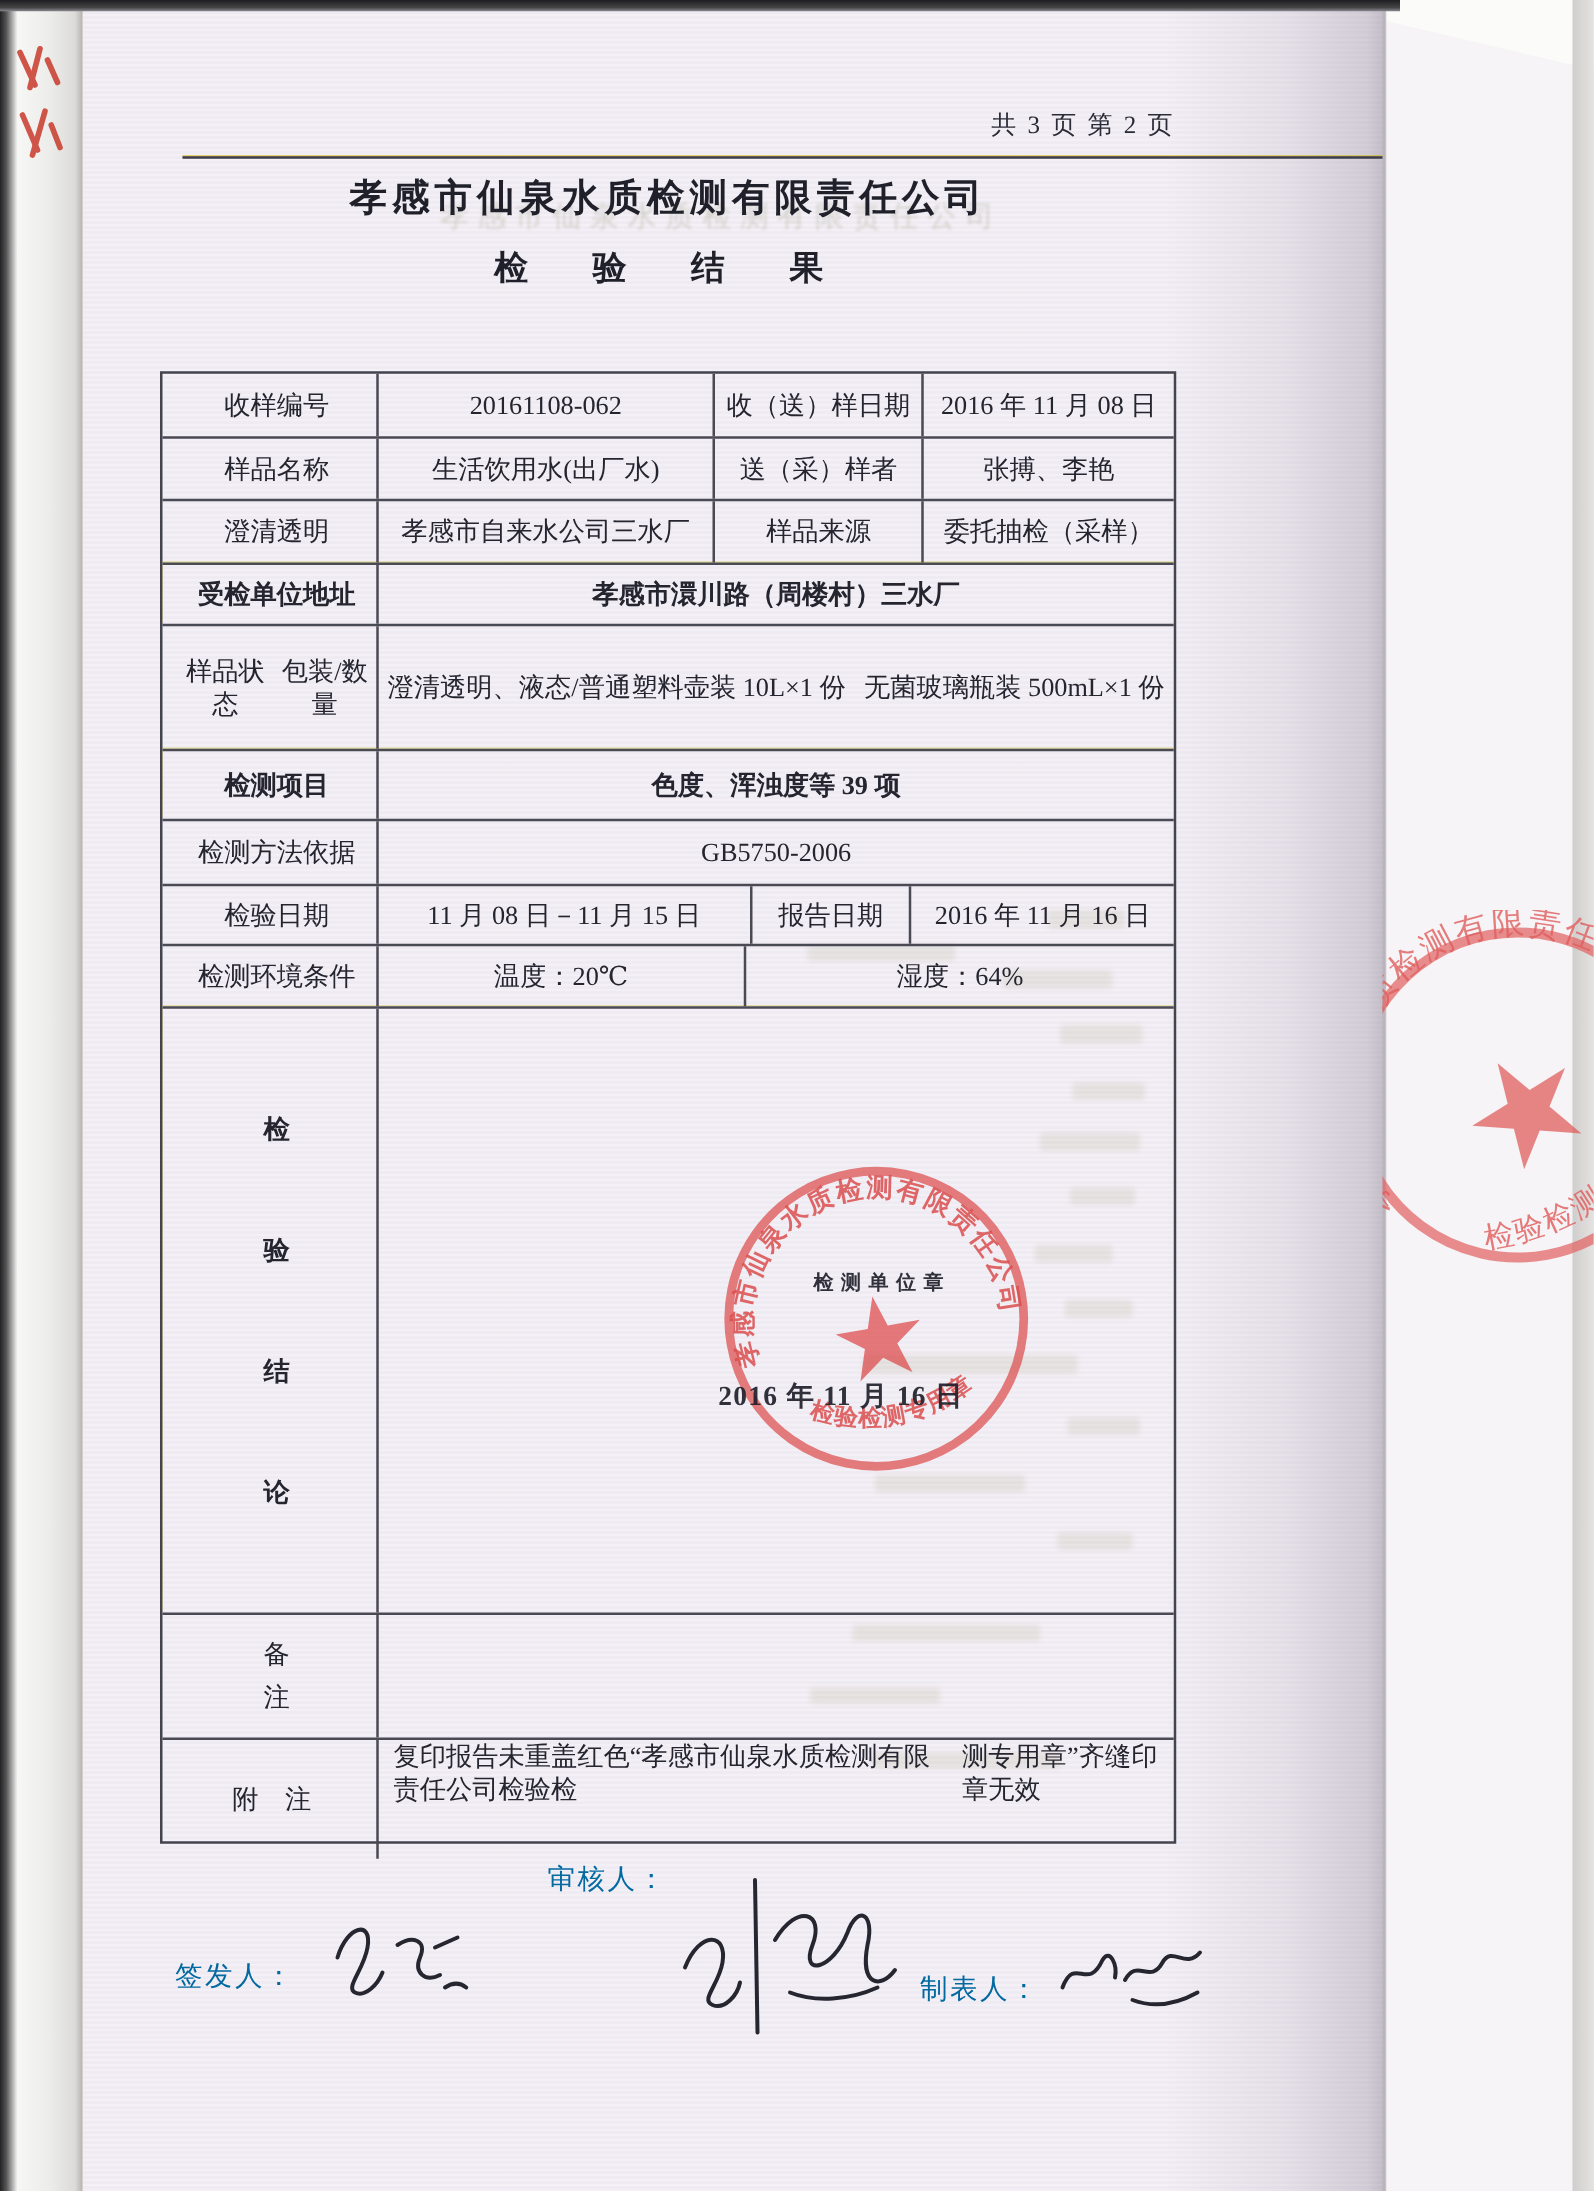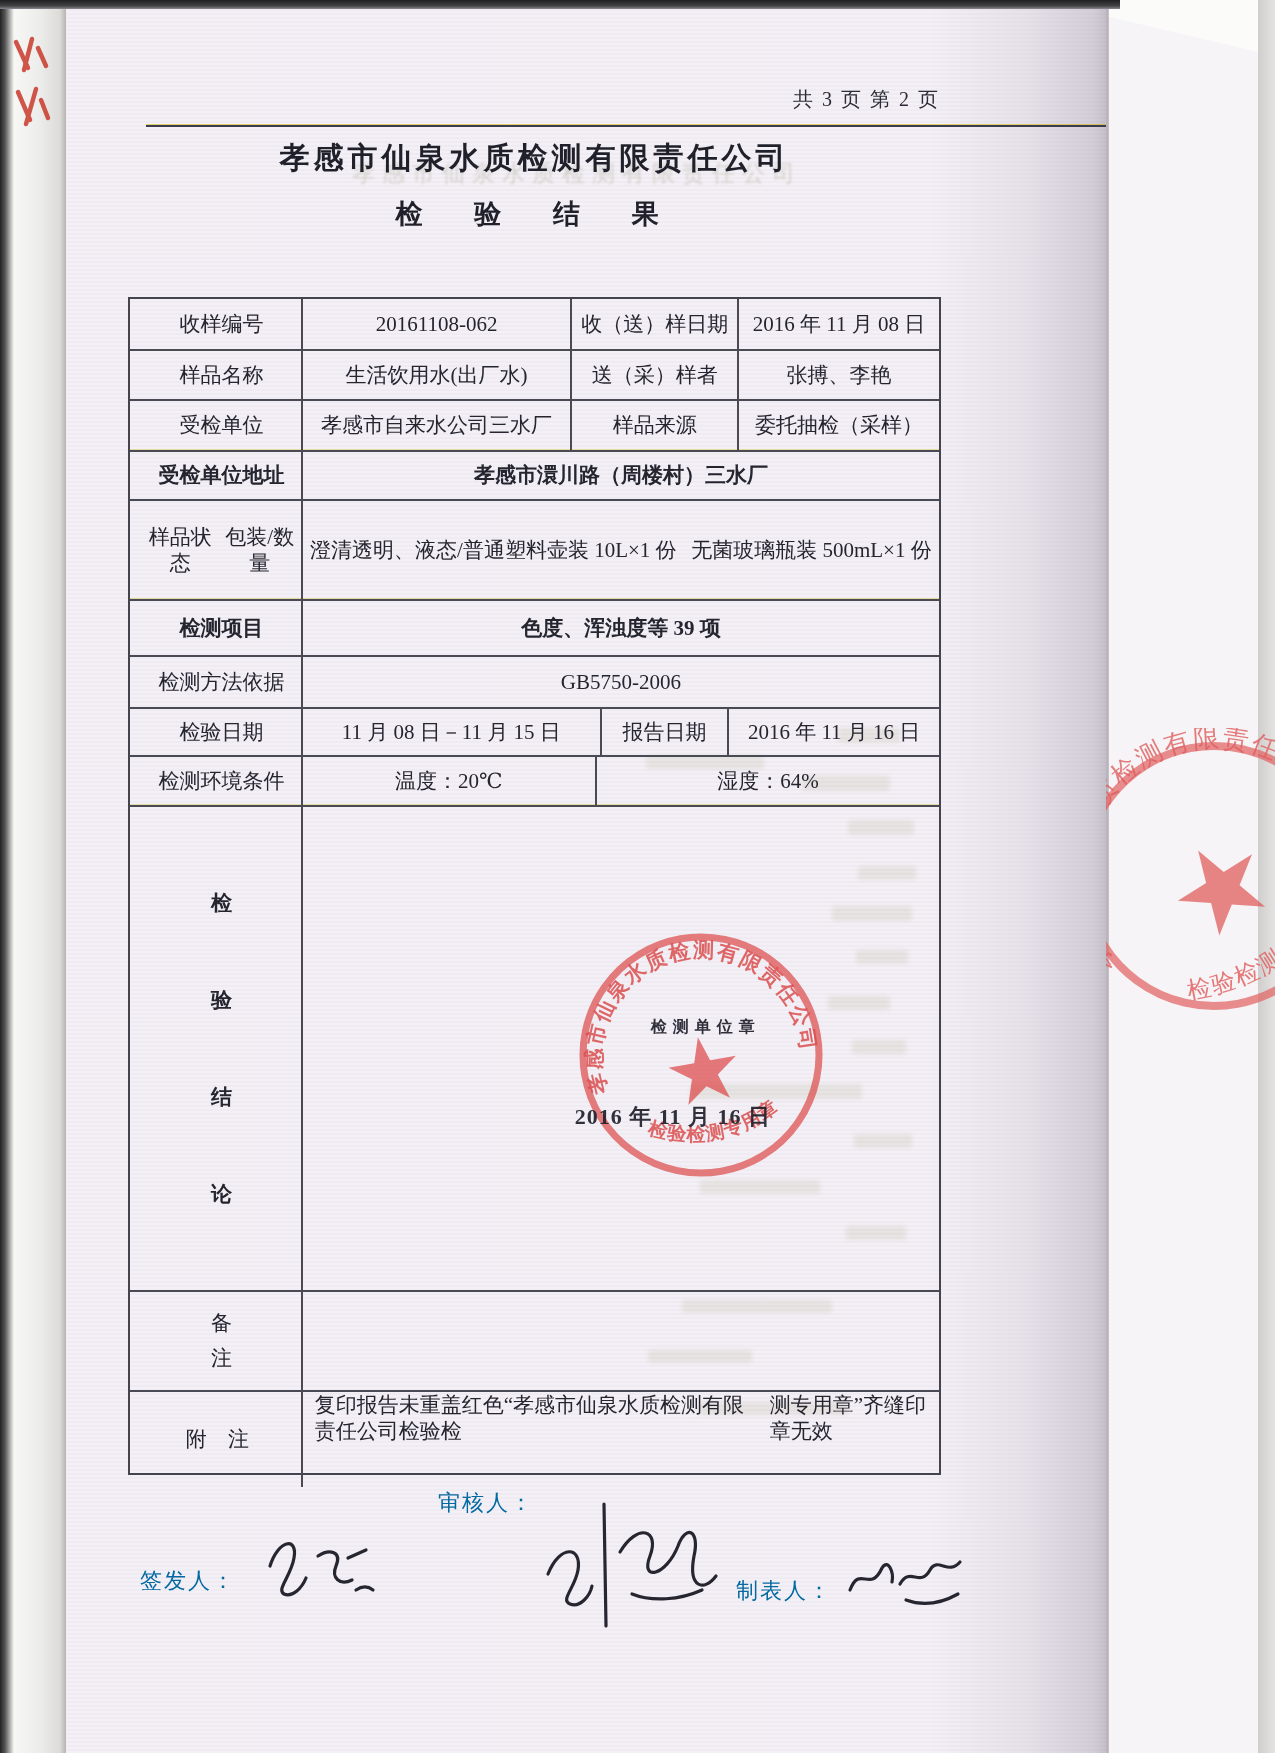"受检单位" div.cell { text: 受检单位 -> 澄清透明 }
